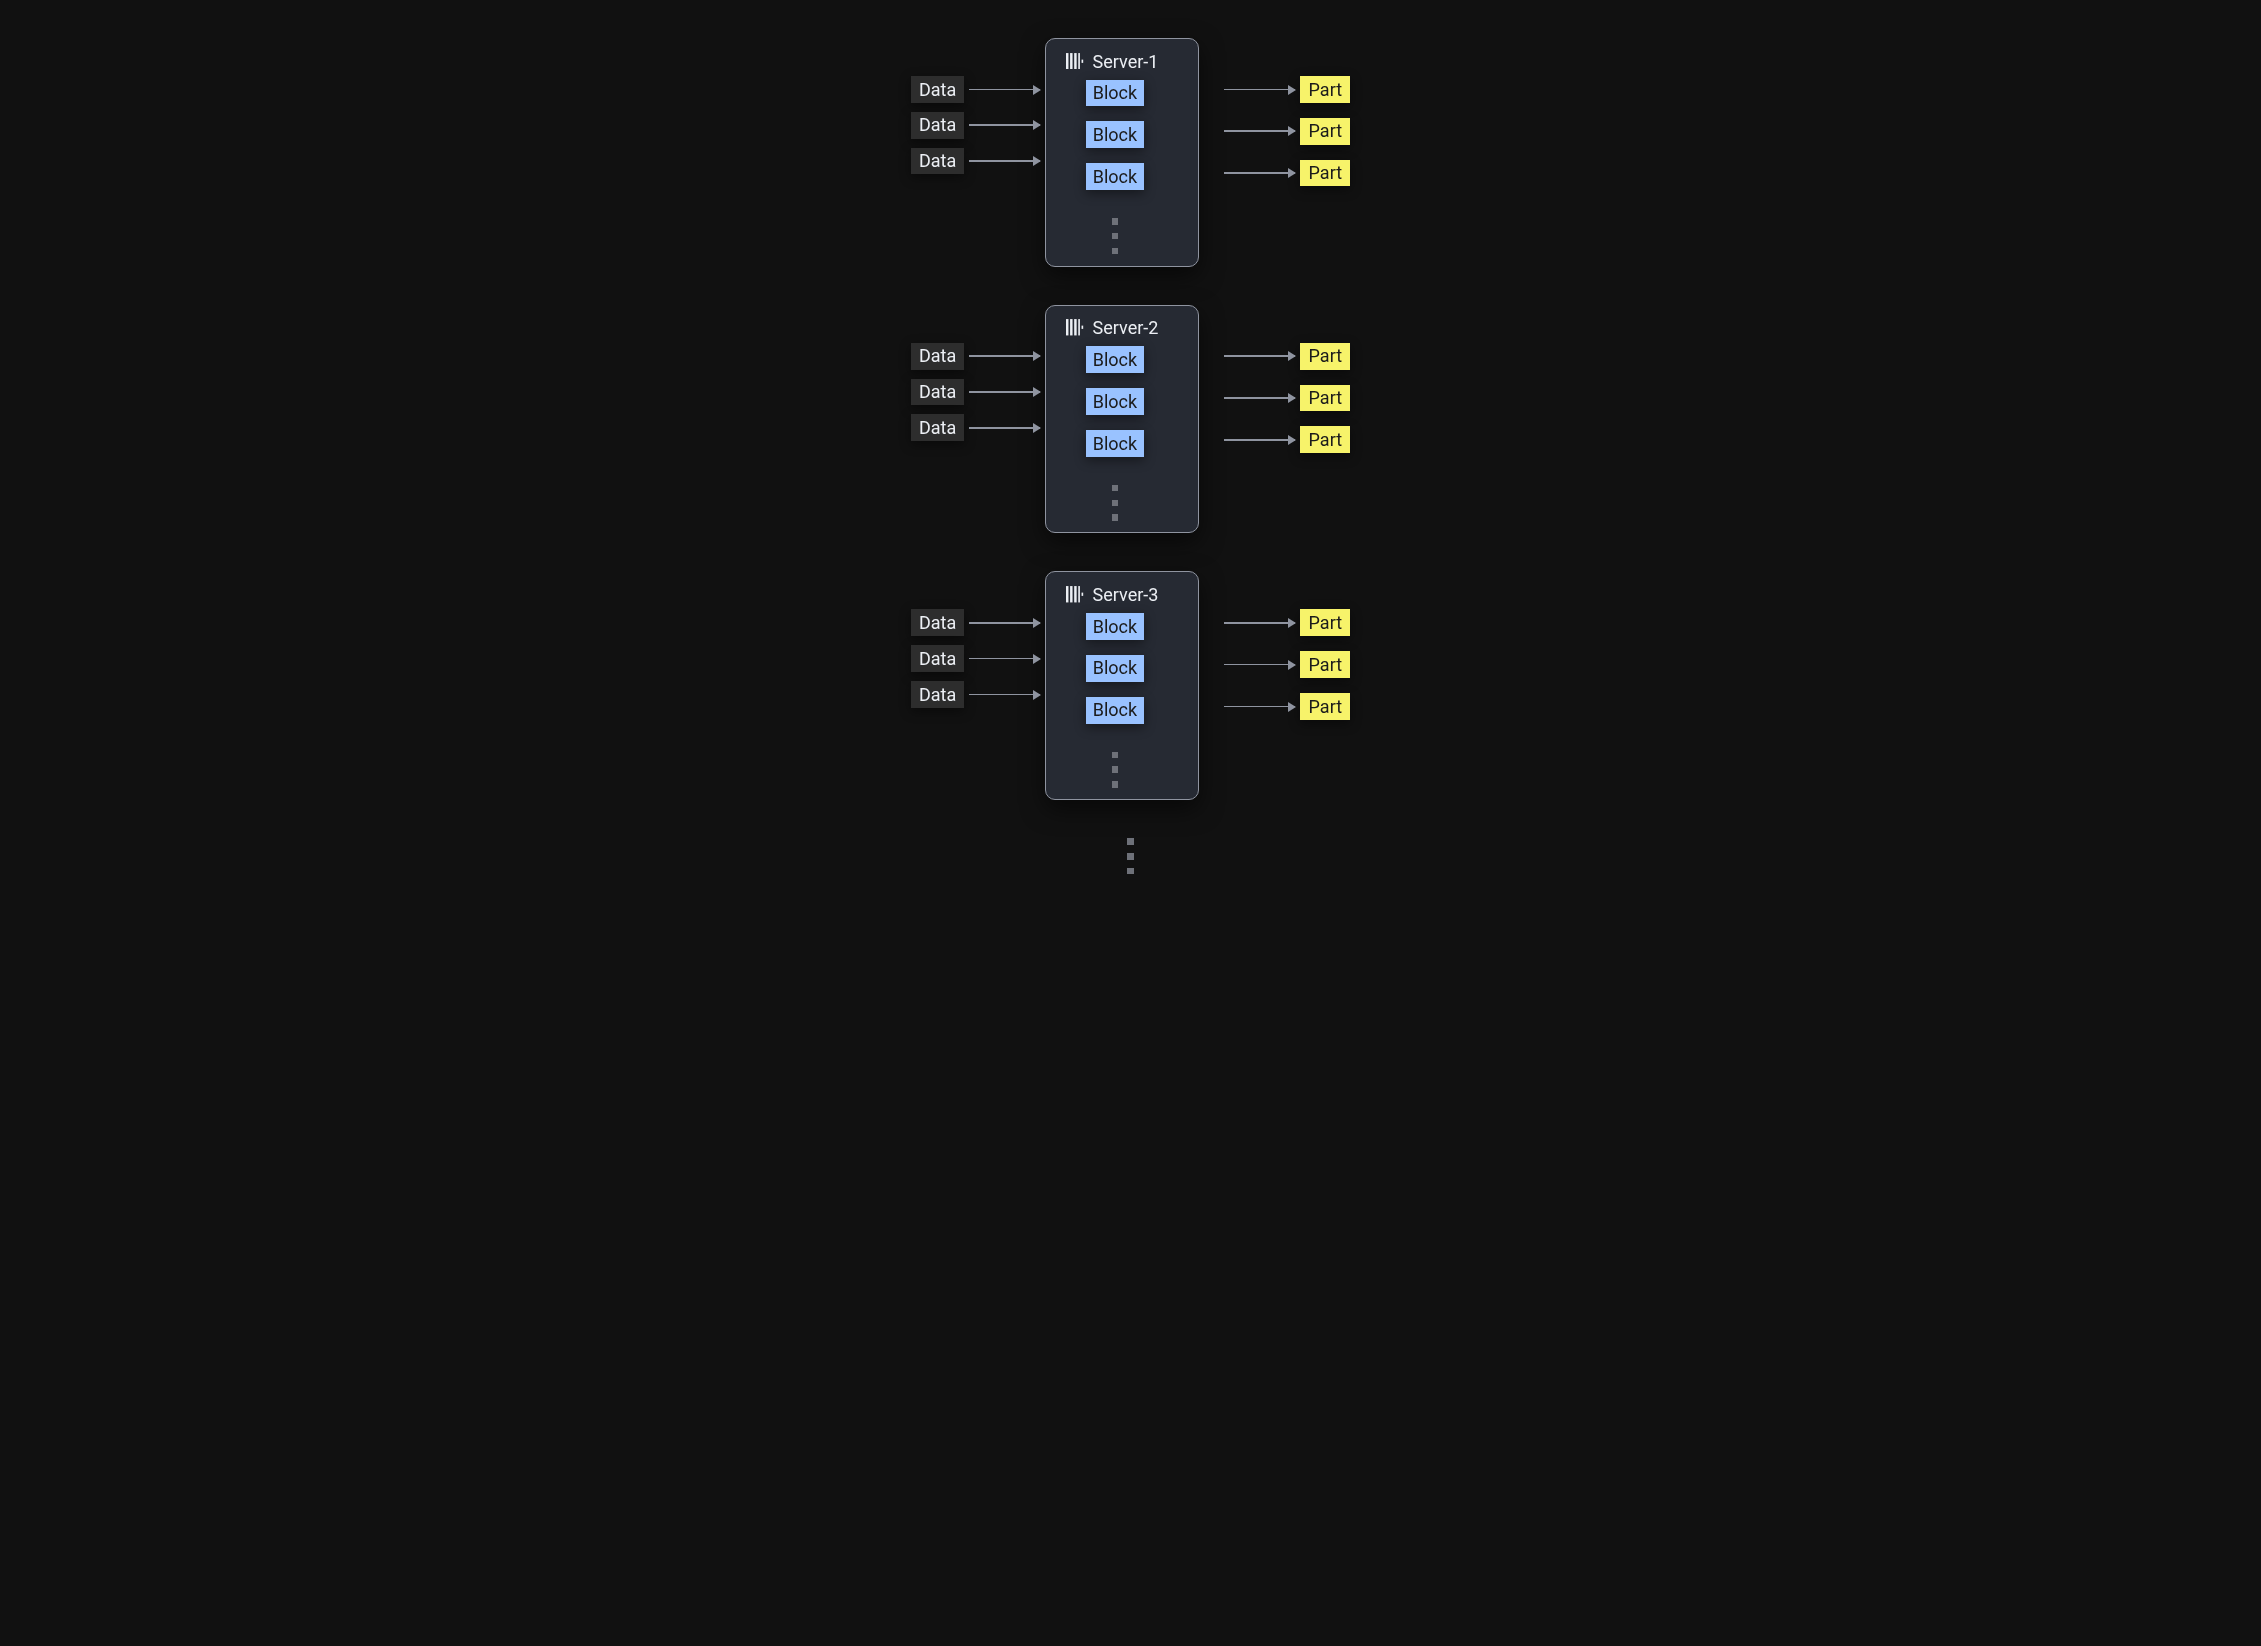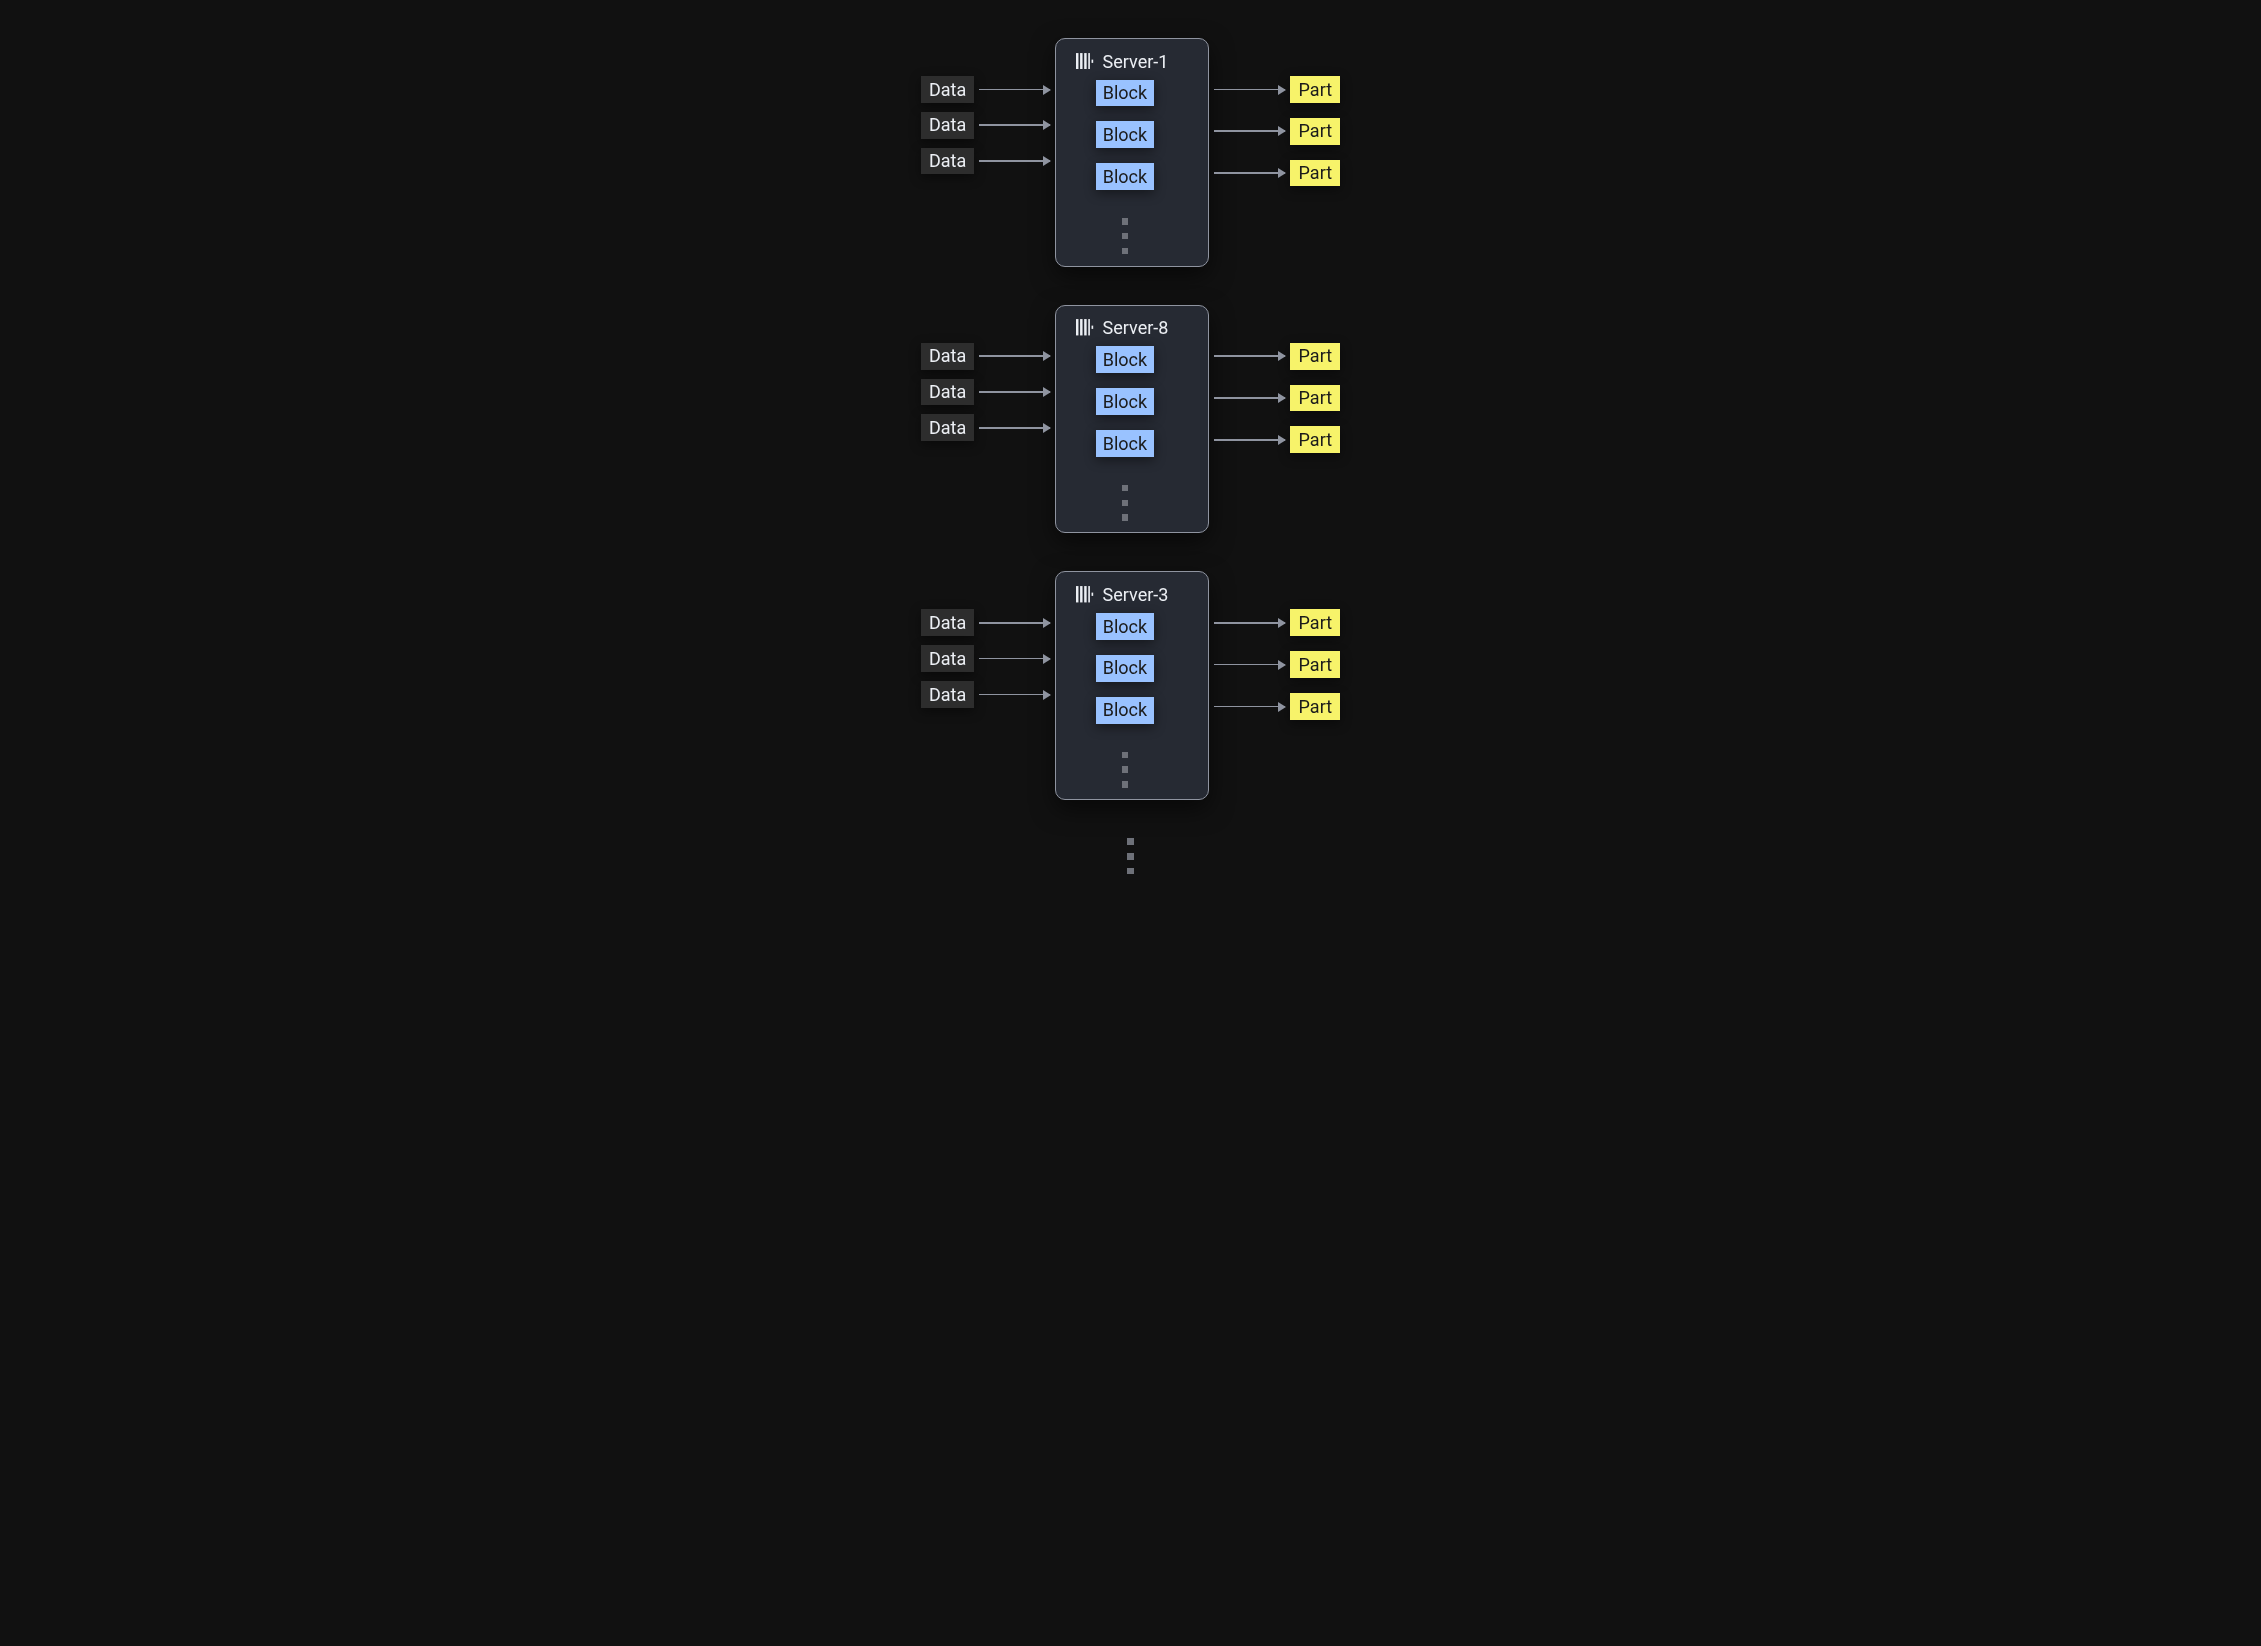"Part" .part-col { padding-left: none -> 20px }
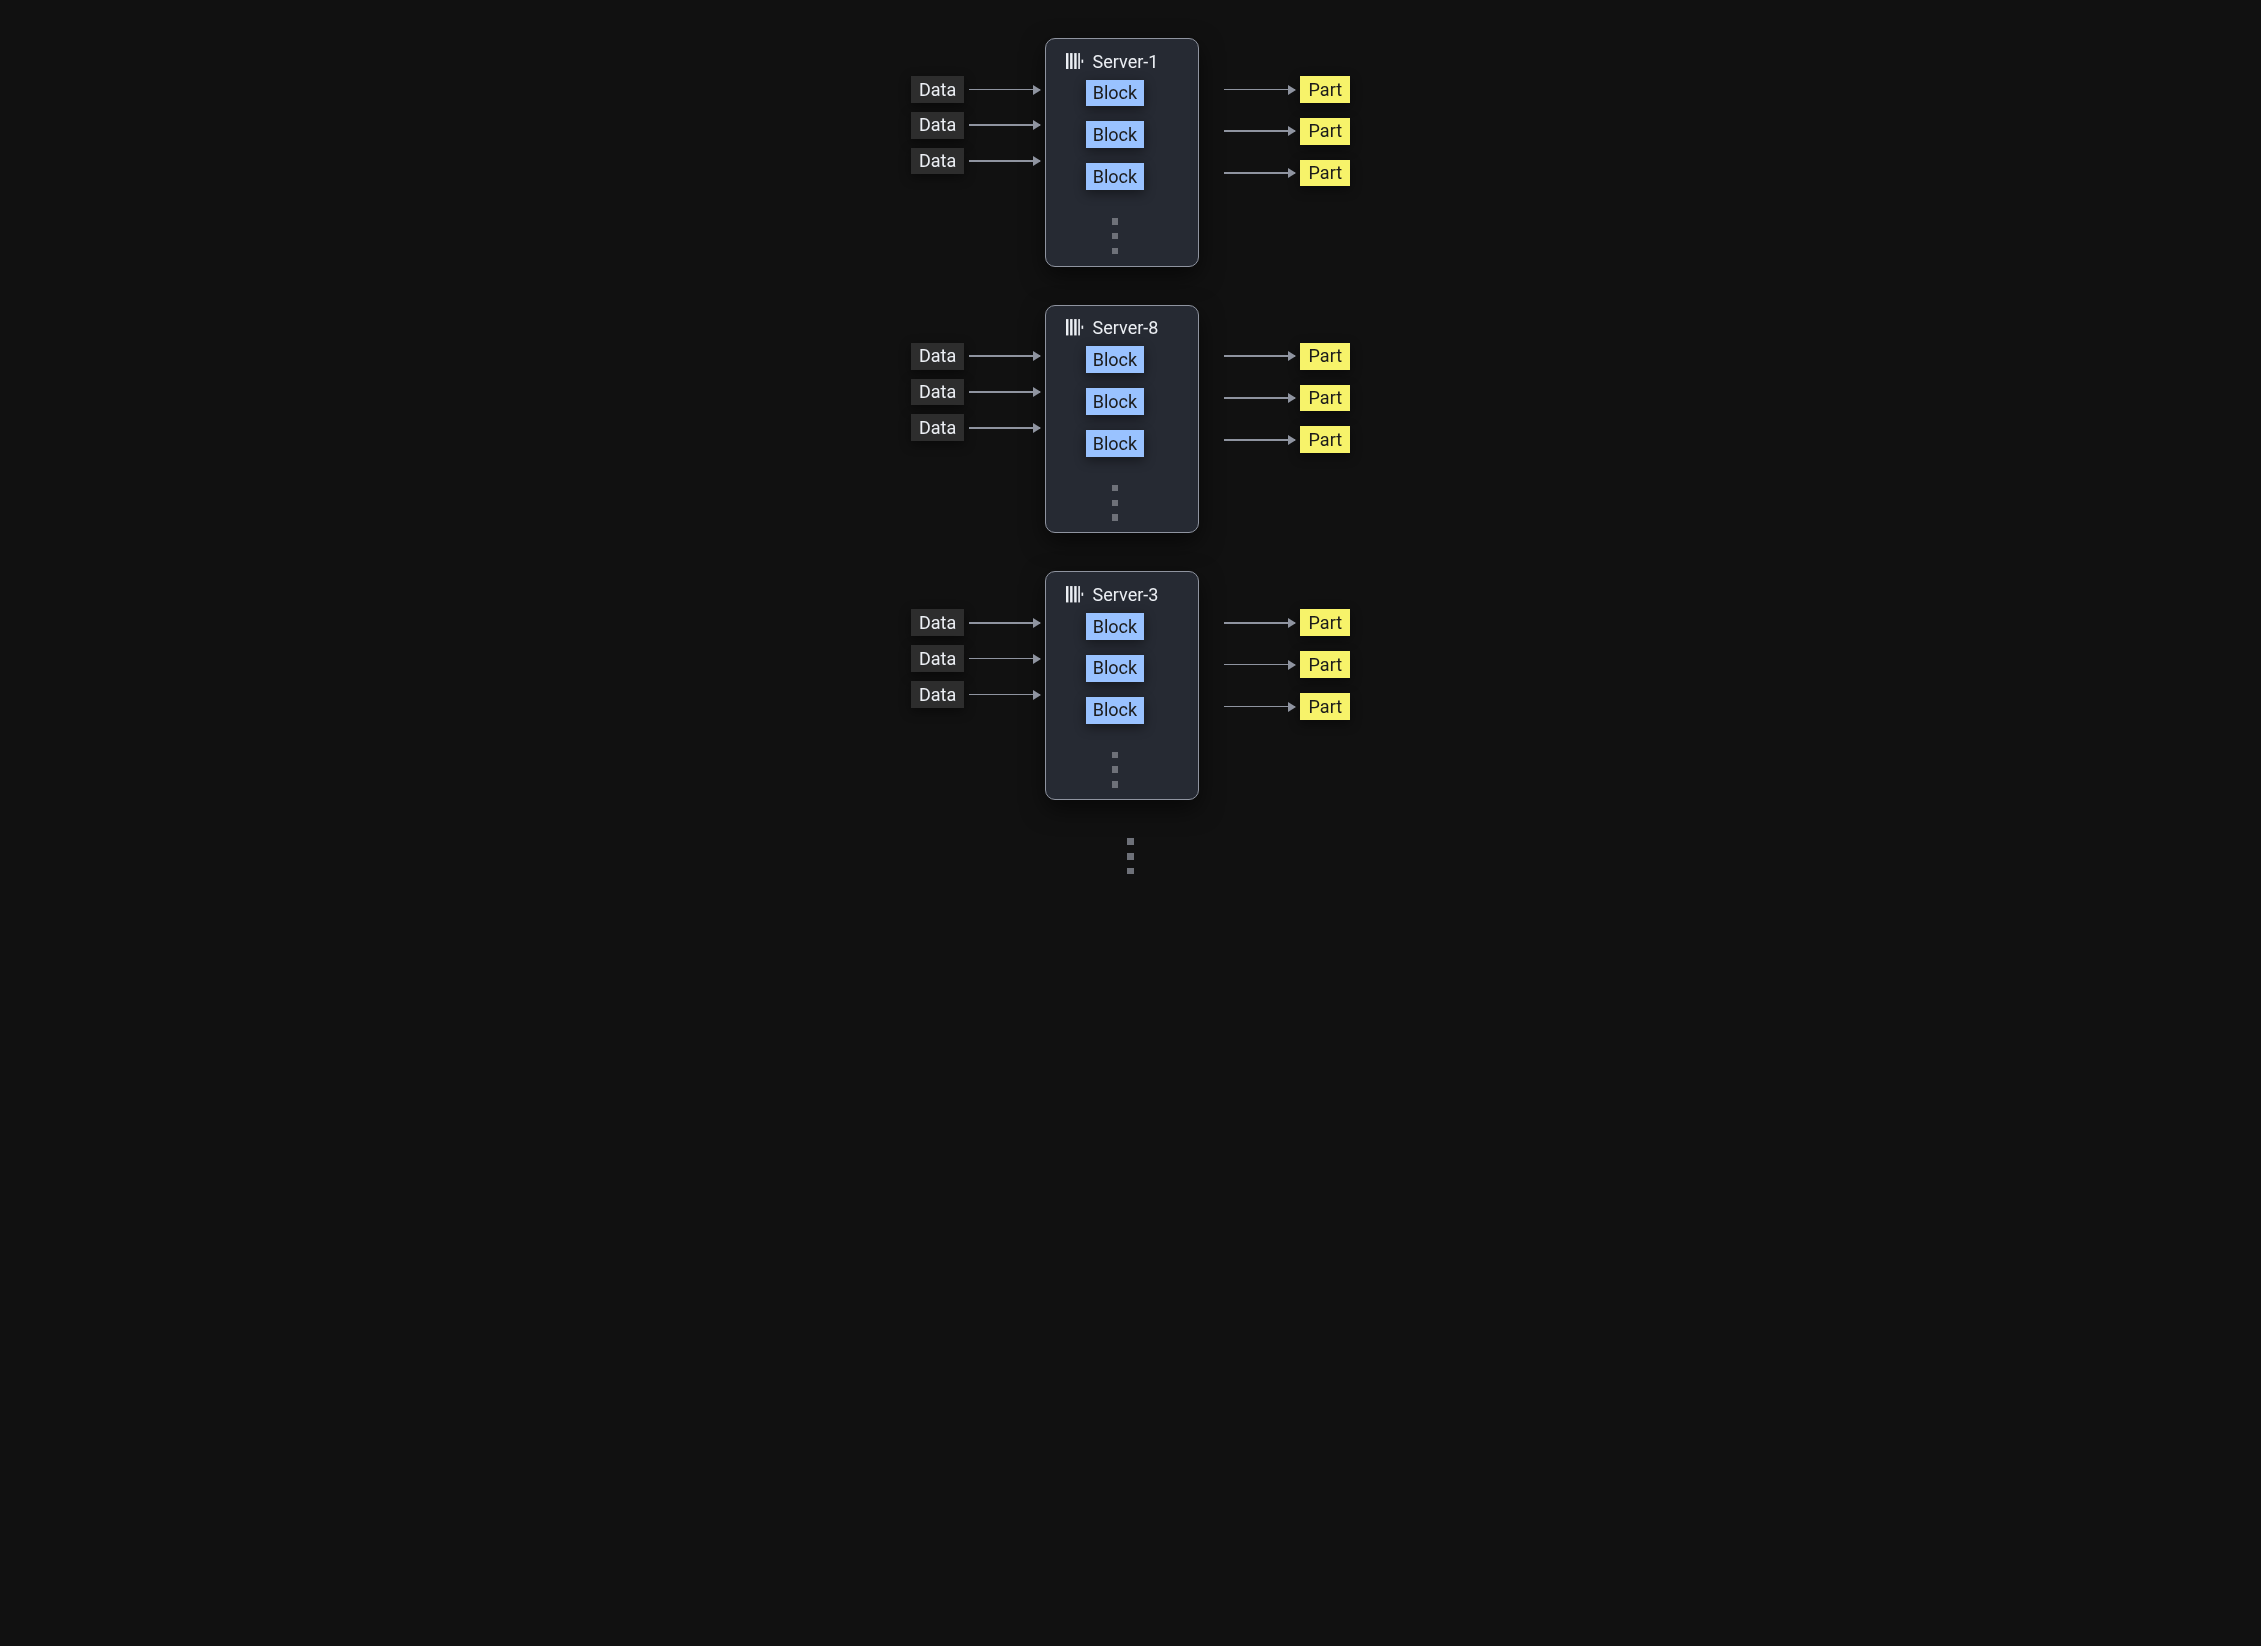"Server-8" span.server-title { text: Server-8 -> Server-2 }
